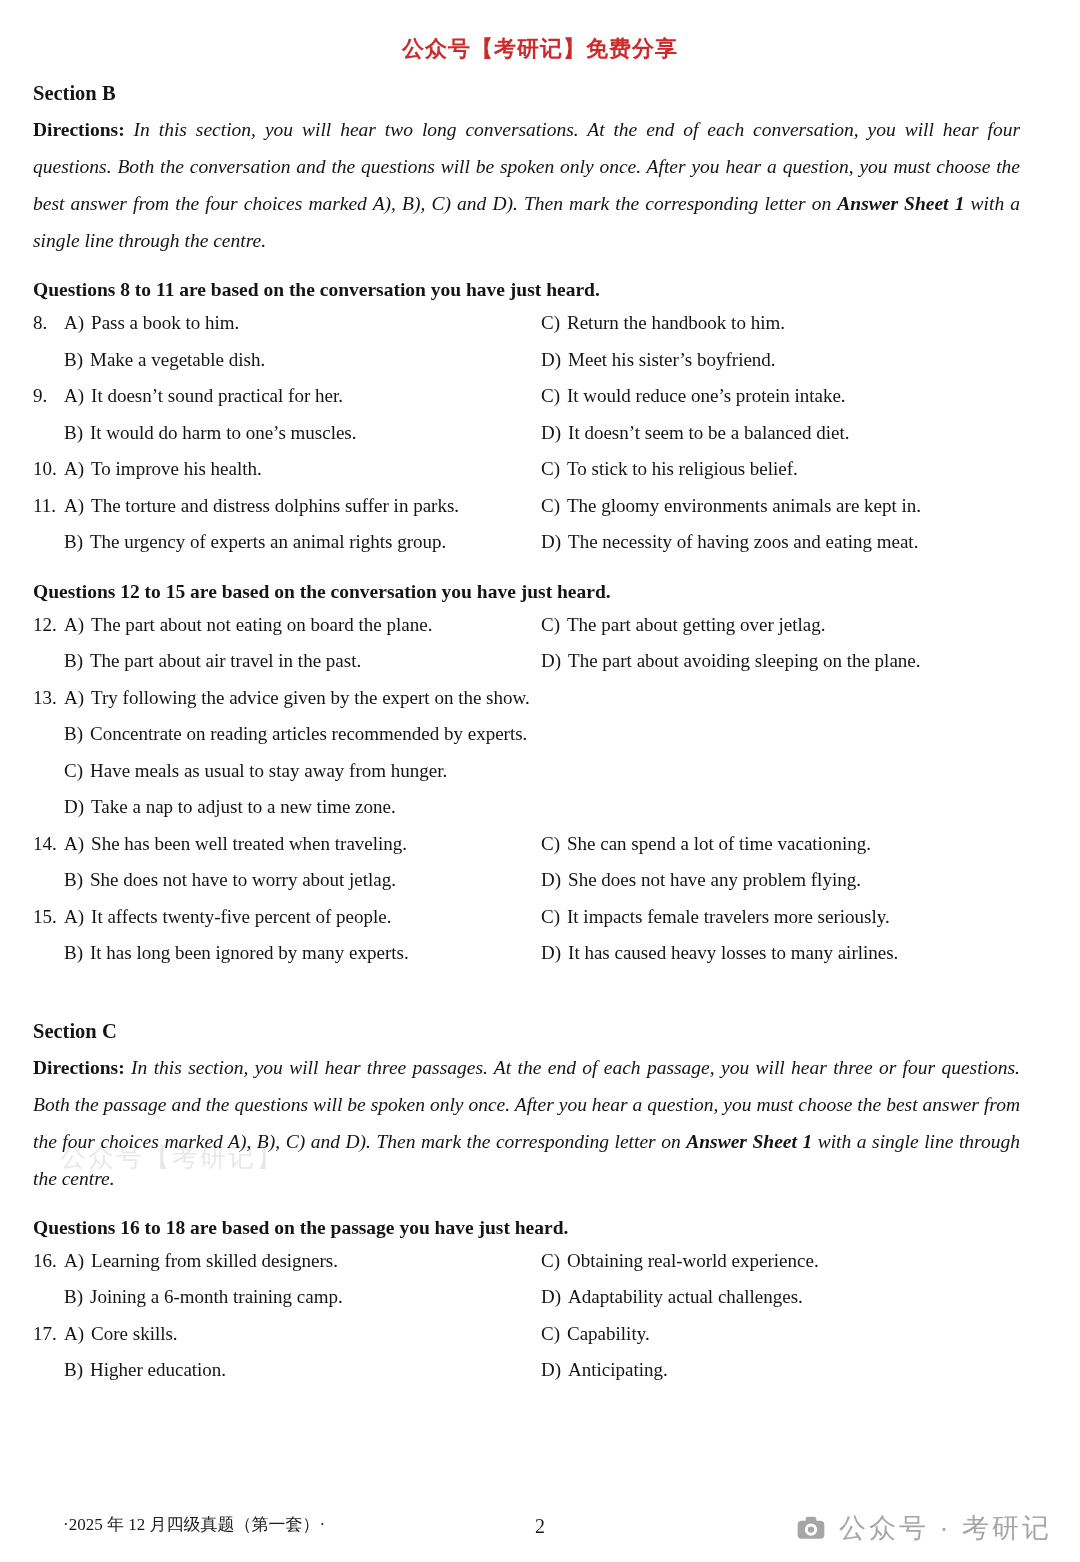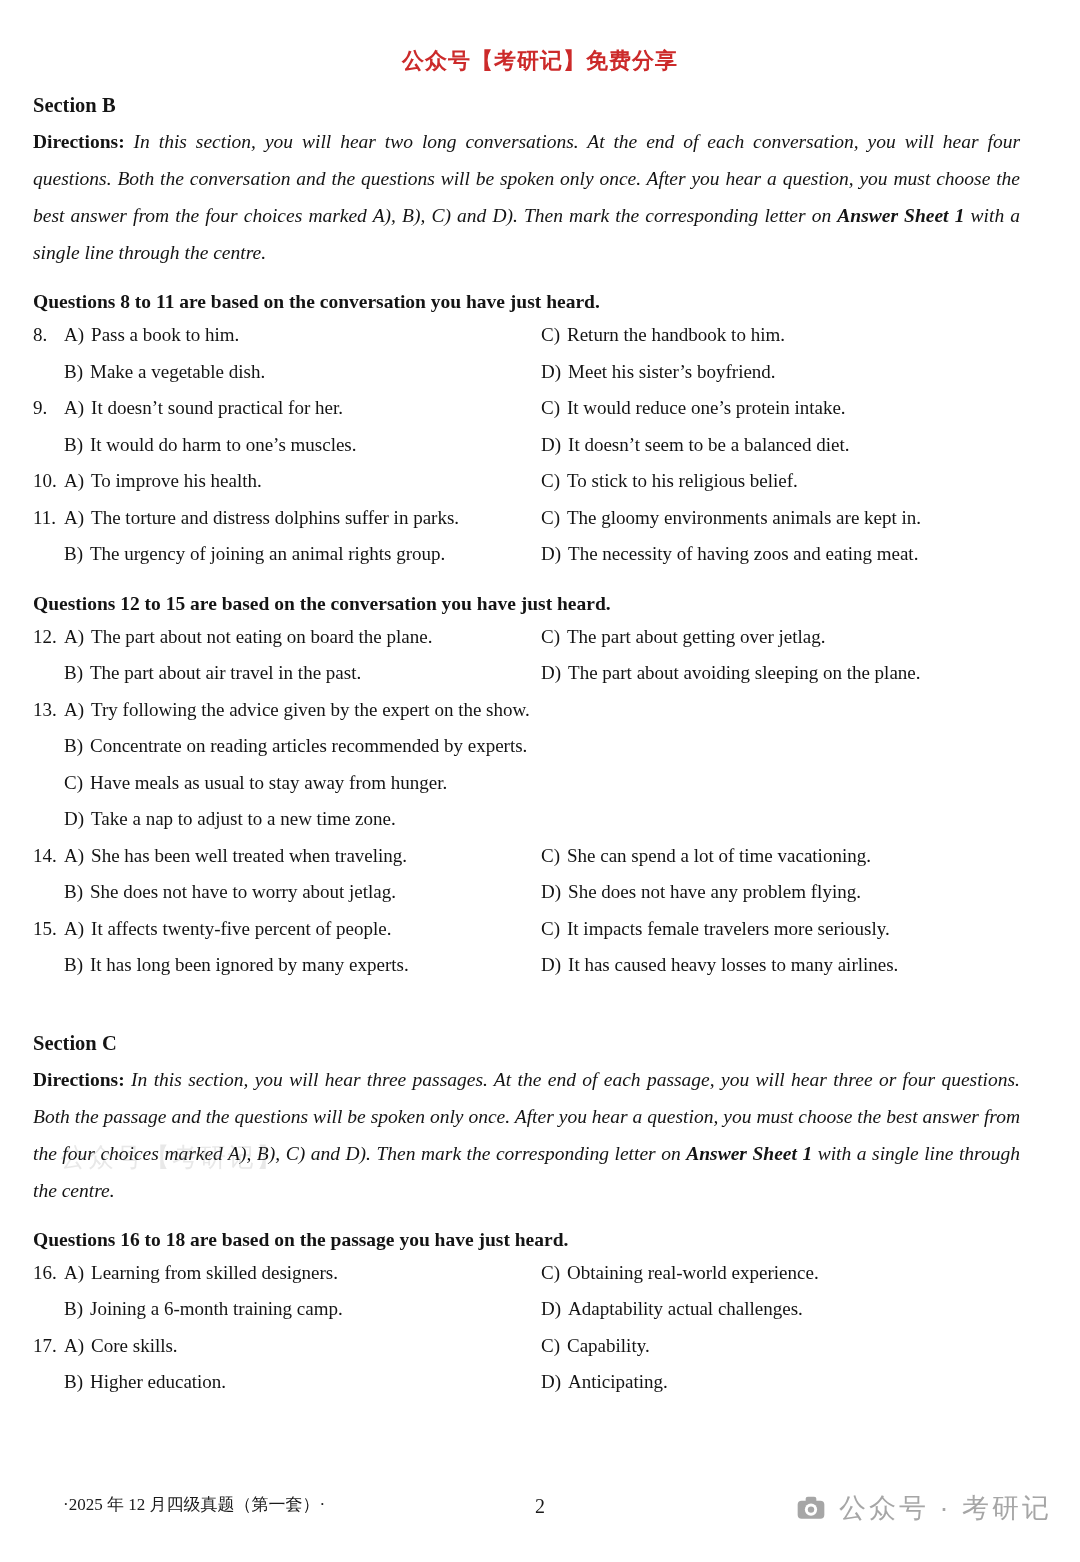"公众号【考研记】免费分享" .banner { padding-top: 46px -> 34px }
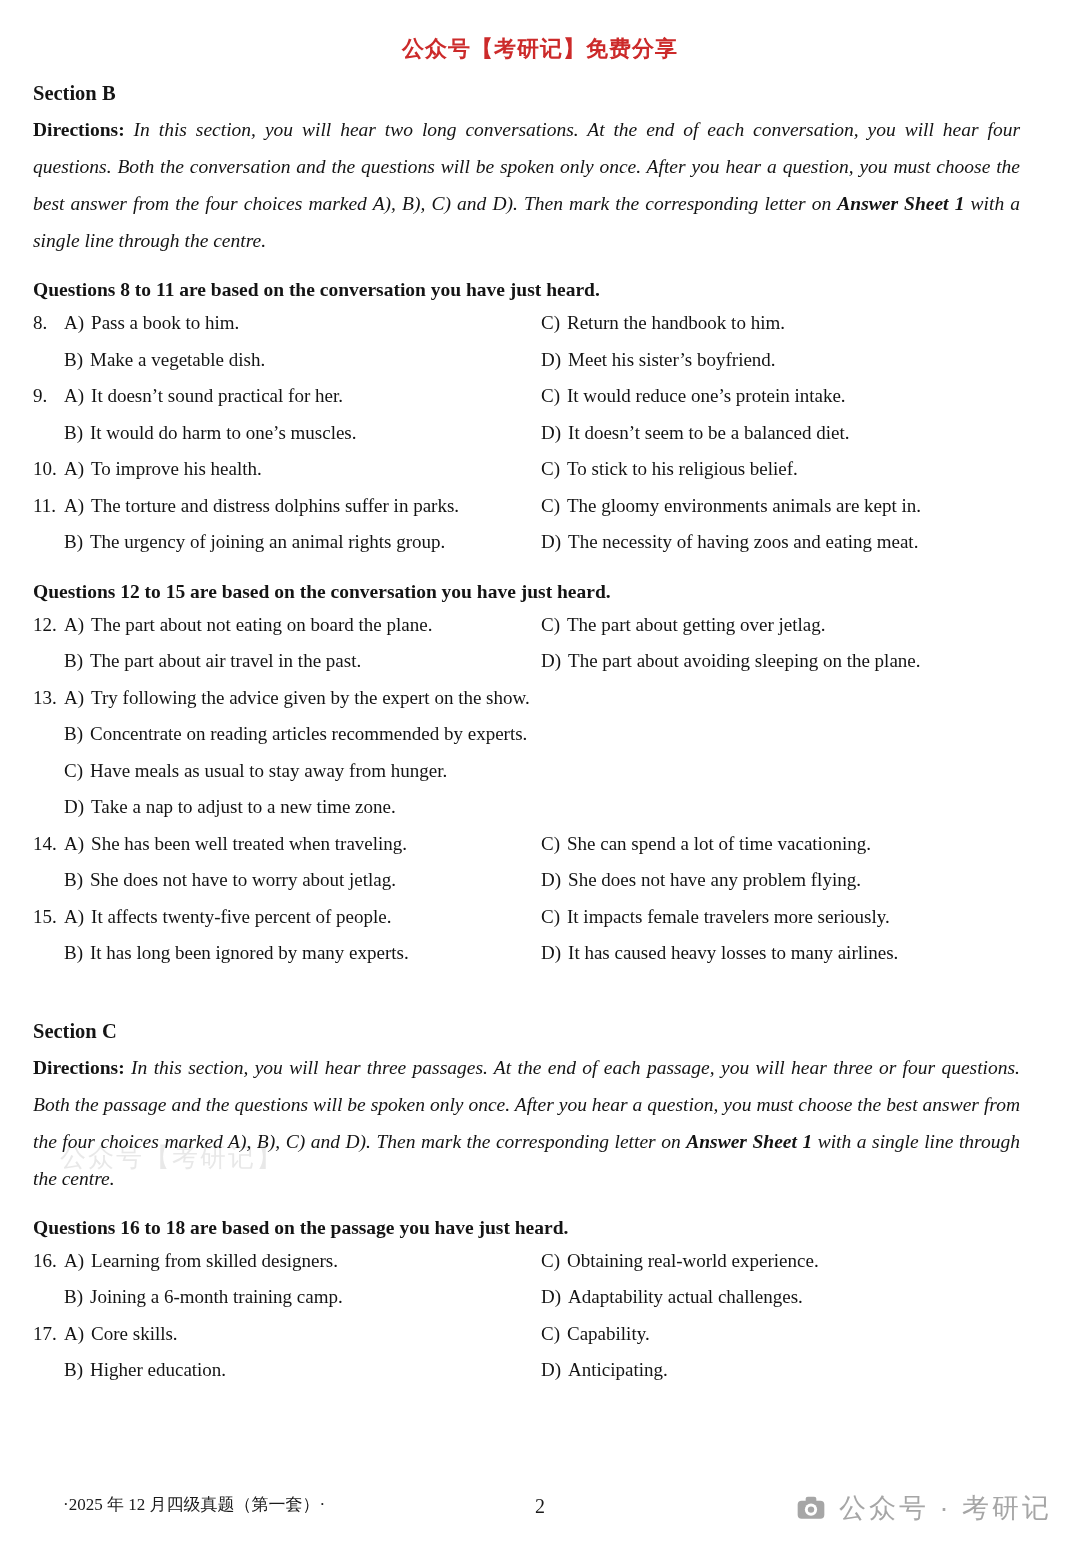"The urgency of joining an" span.opt-text { text: joining -> experts }
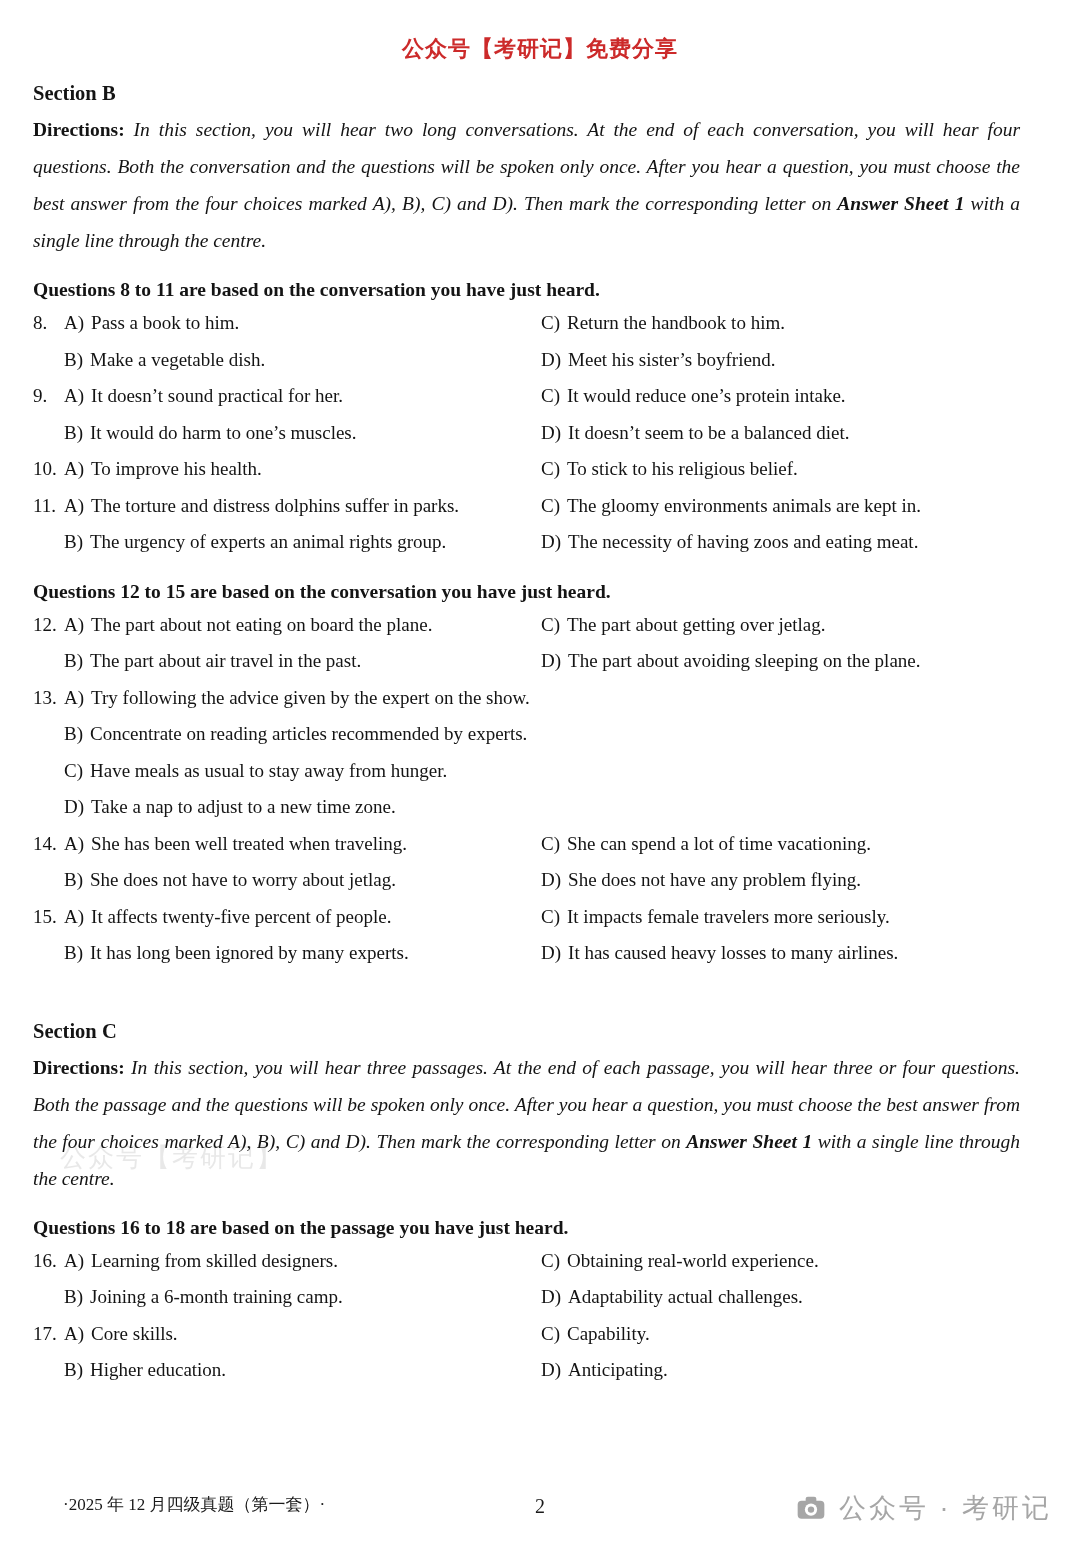"·2025 年 12 月四级真题（第一套）·" .footer { bottom: 36px -> 16px }
